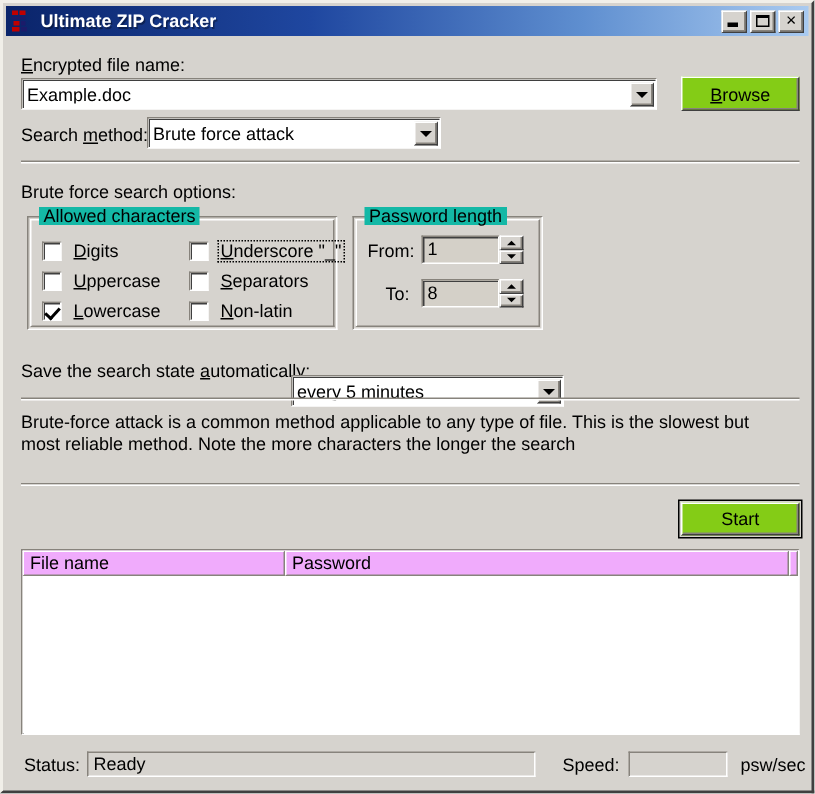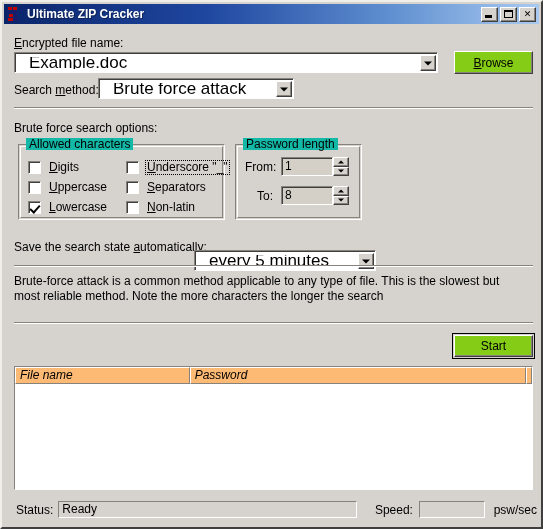"Example.doc" .combo .val { font-size: 17px -> 12px; padding-left: 14px -> 3px }
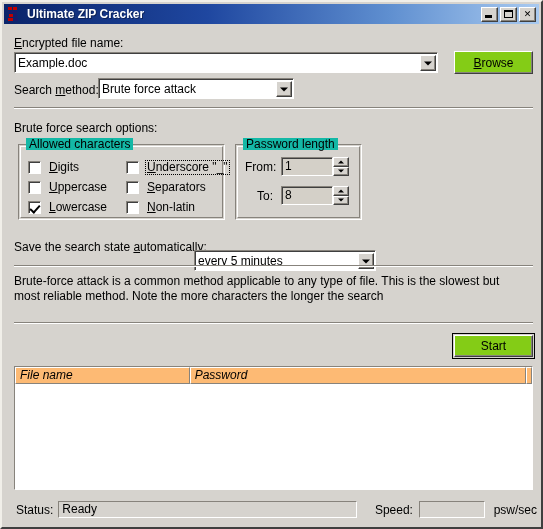"File name" .lv-head .col { background: #fdba74 -> #f0abfc; font-style: italic -> none }
